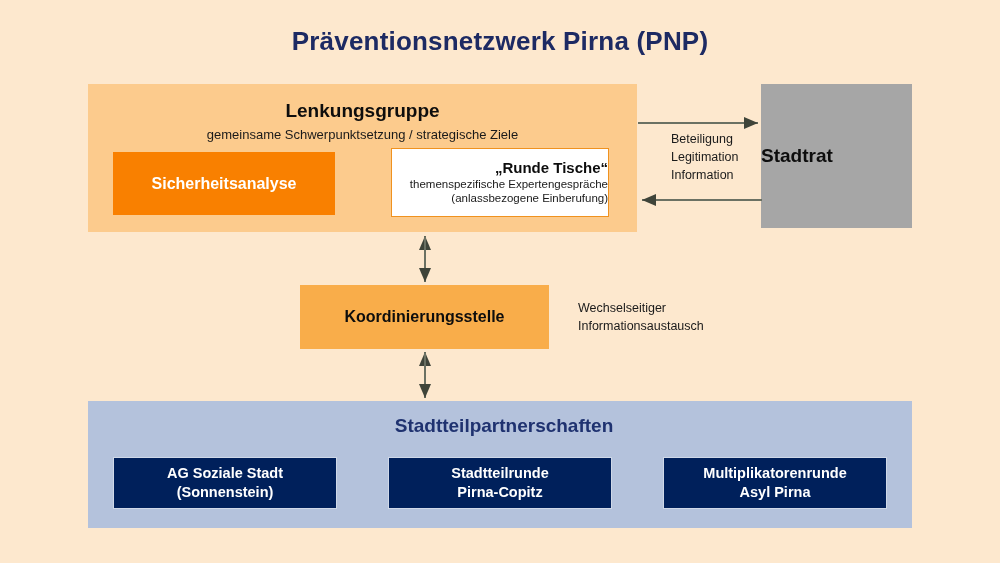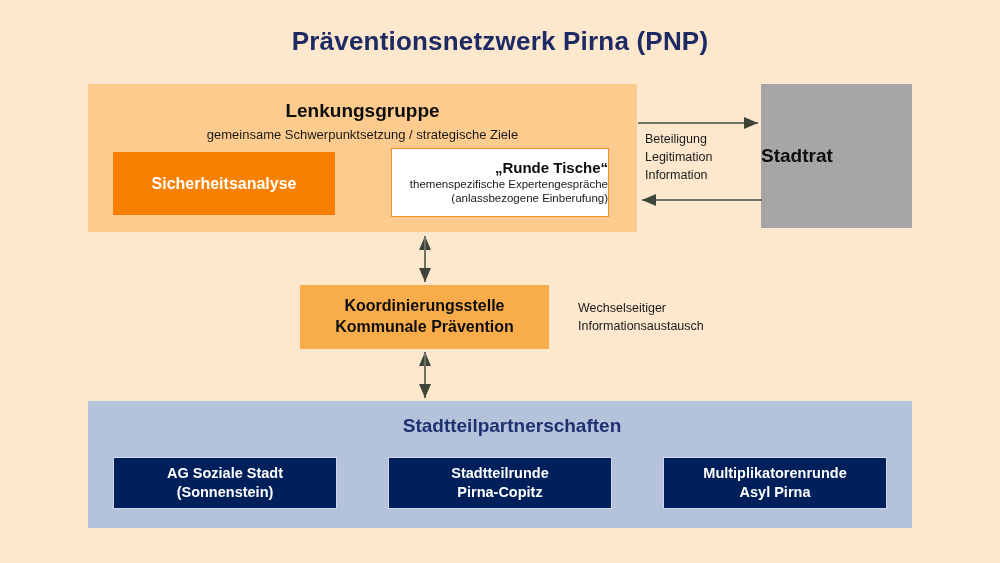"Beteiligung" .arrow-label-group { left: 645px -> 671px }
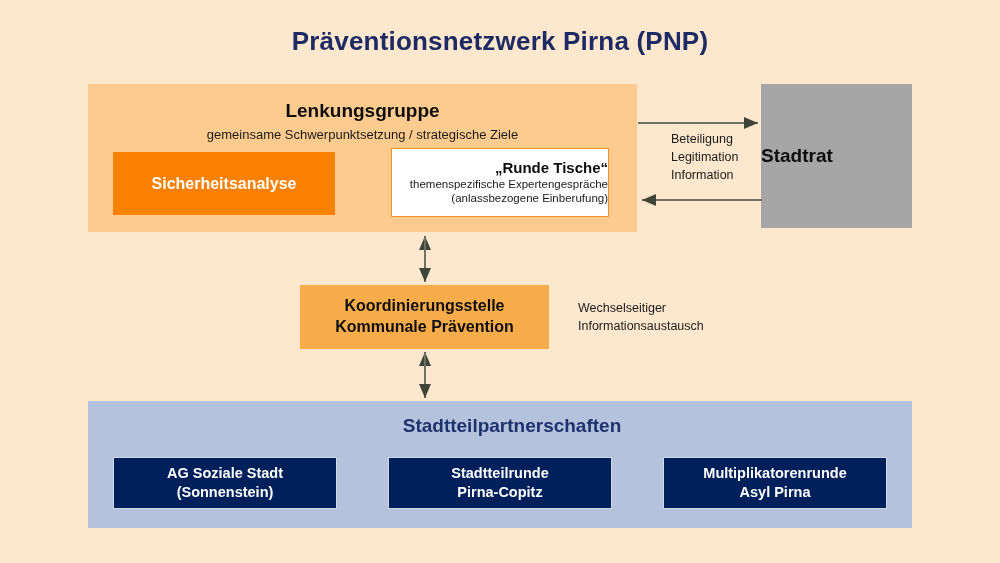"Kommunale Prävention" div { html: <div>Kommunale Prävention</div> -> none }
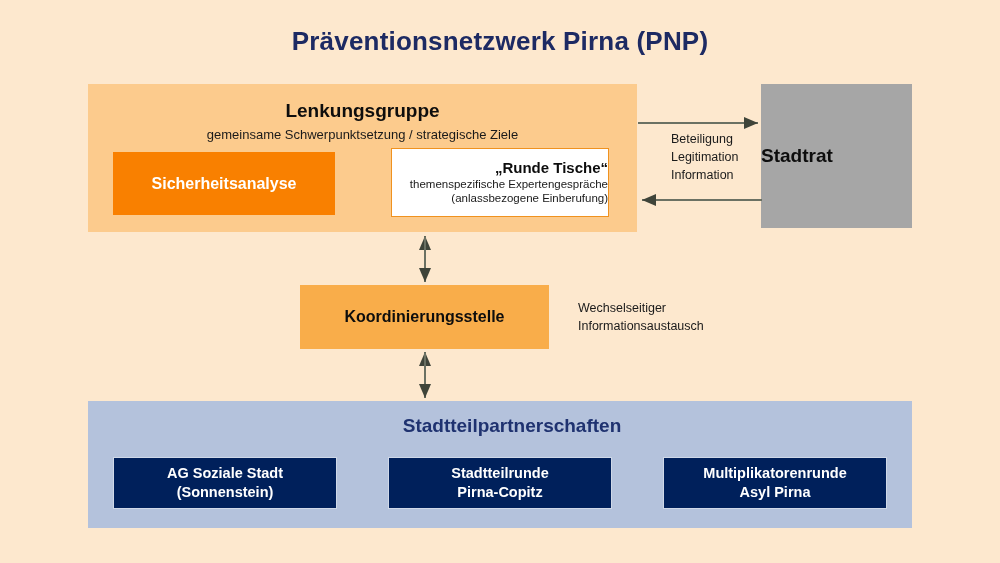"Stadtteilpartnerschaften" .st-heading { left: 12px -> 4px }
